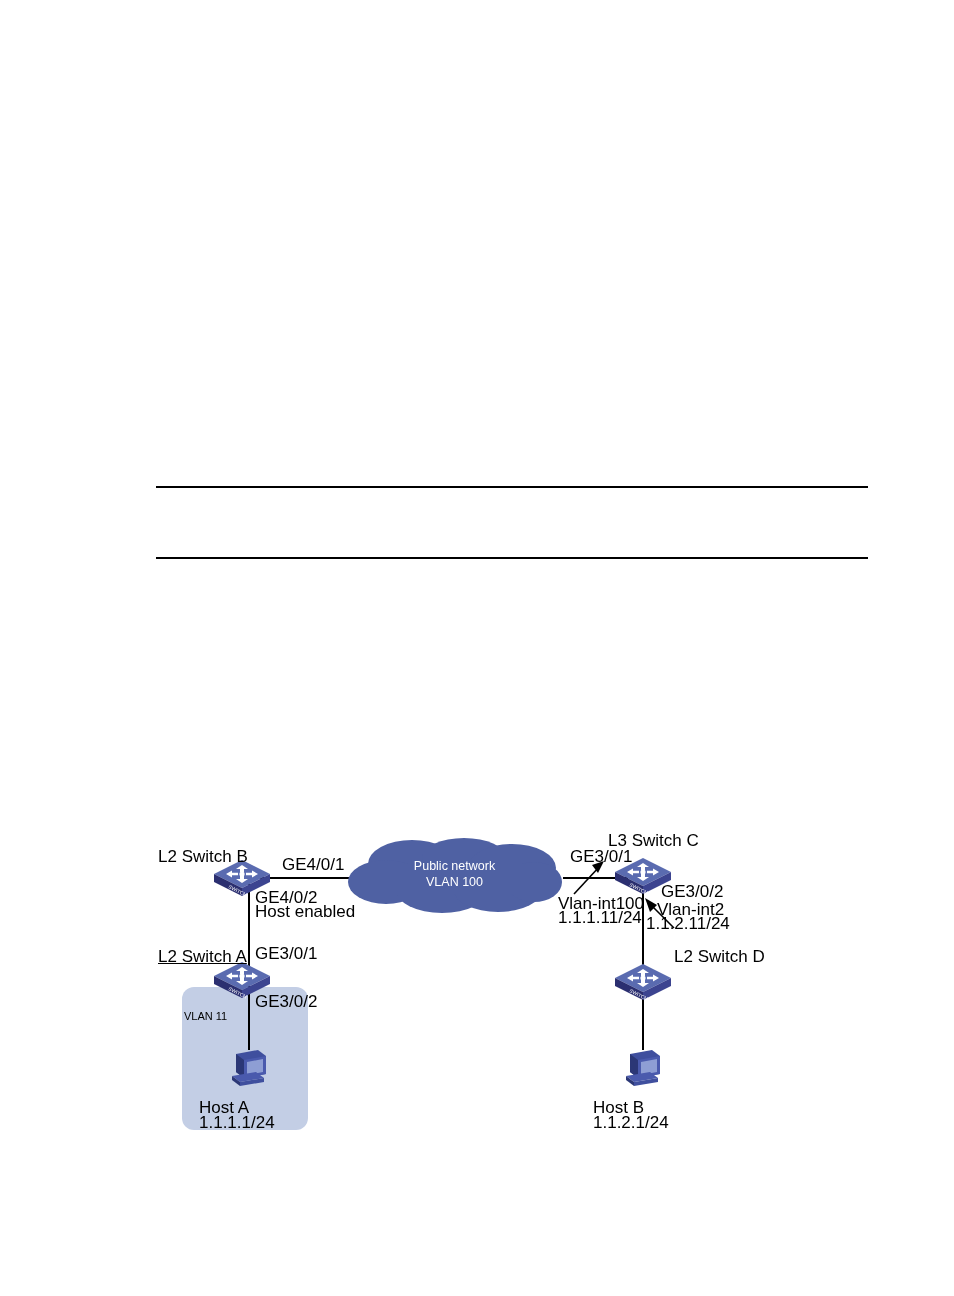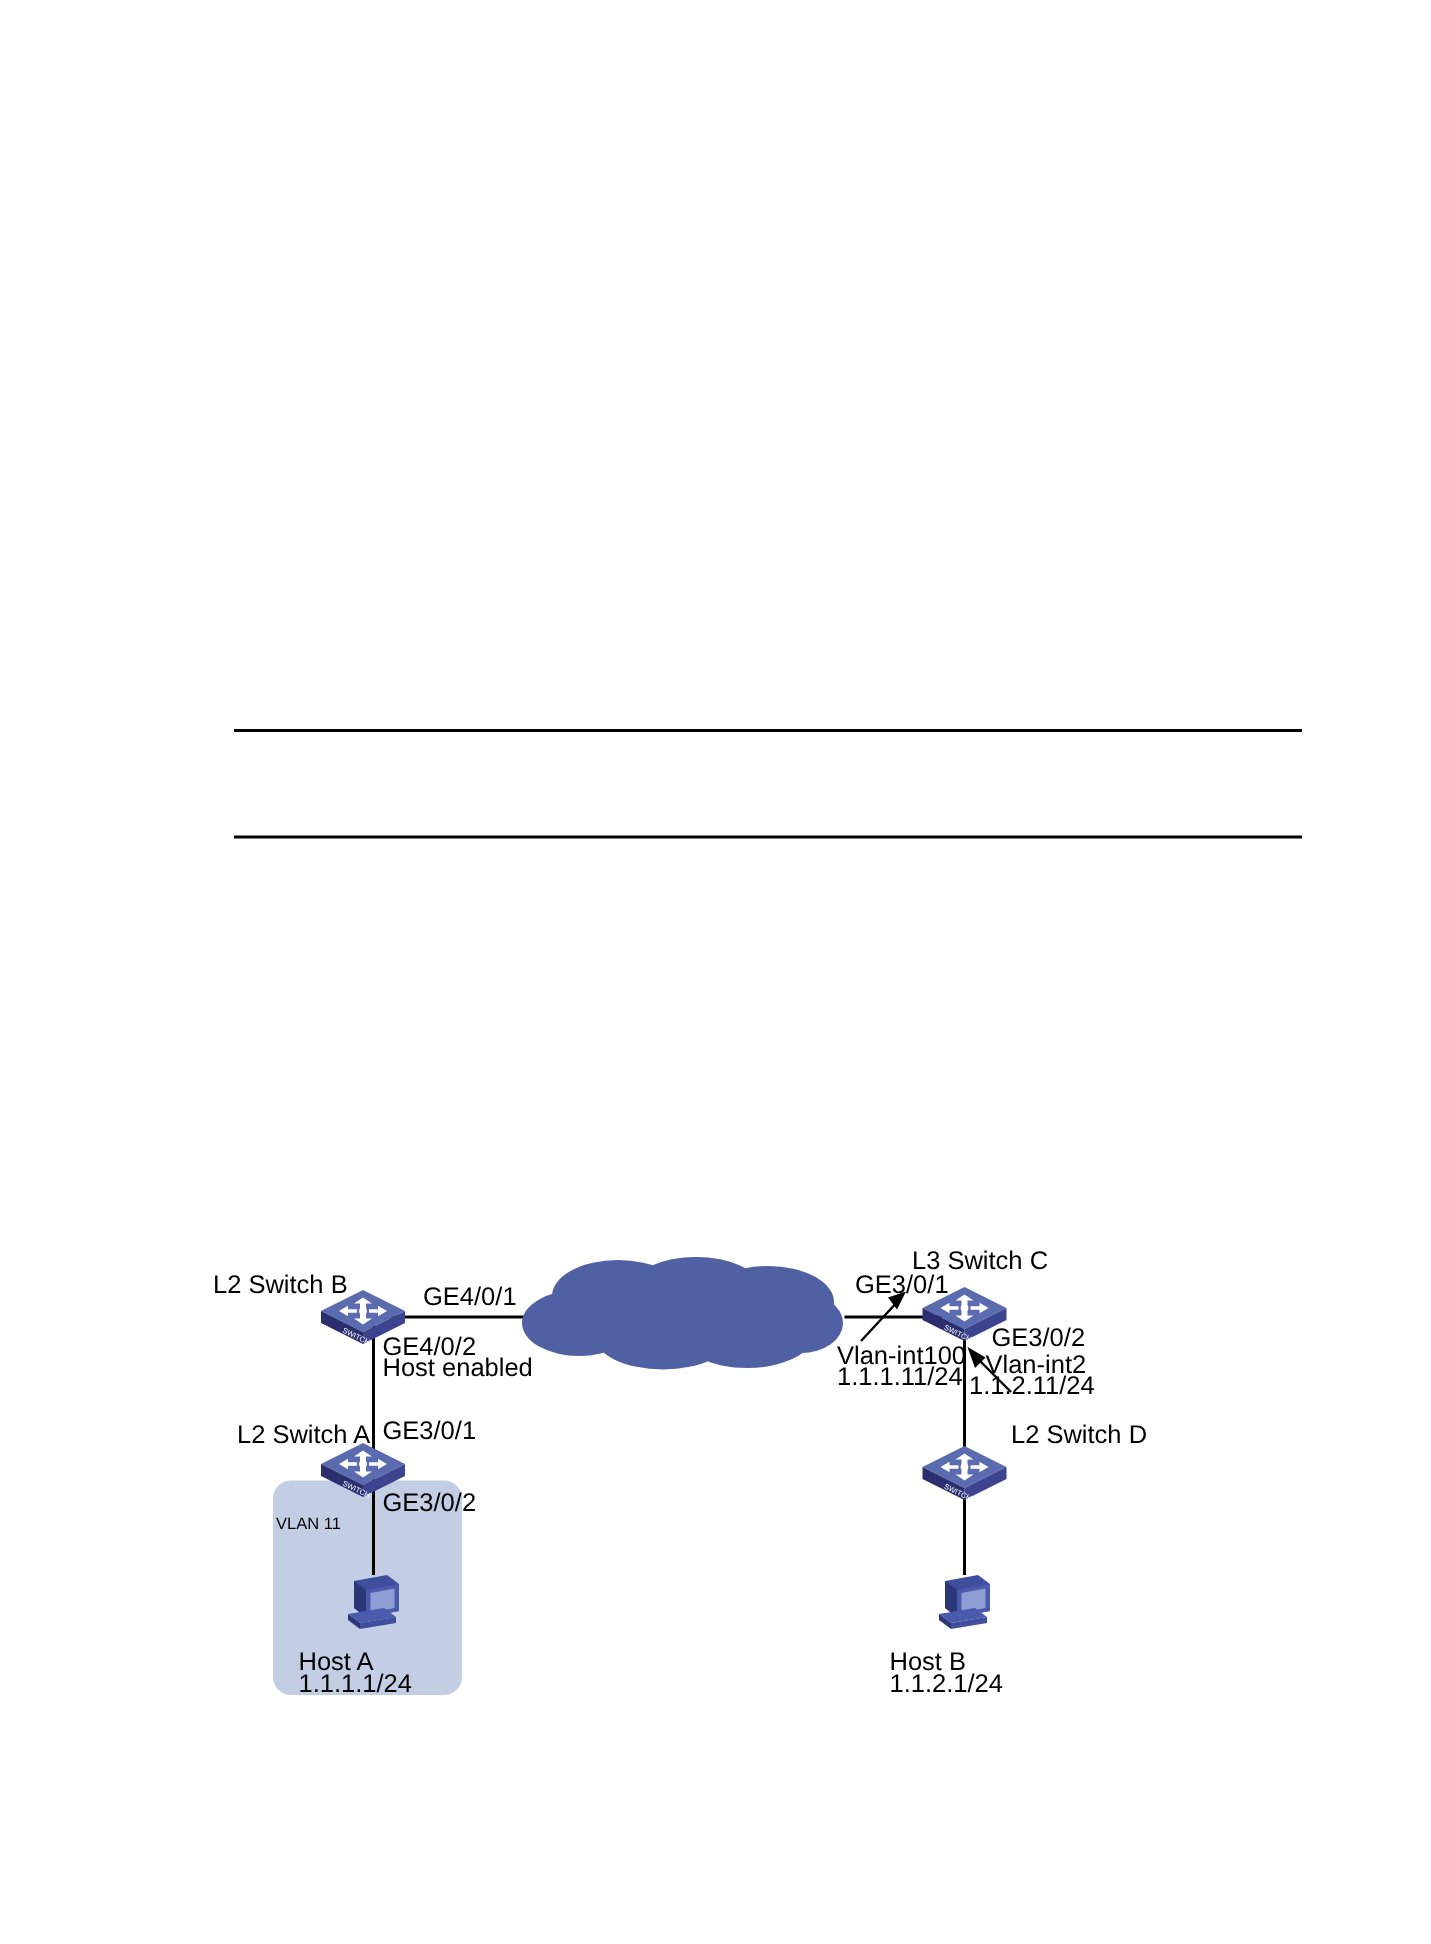"L2 Switch B" div.lbl { left: 2px -> 18px }
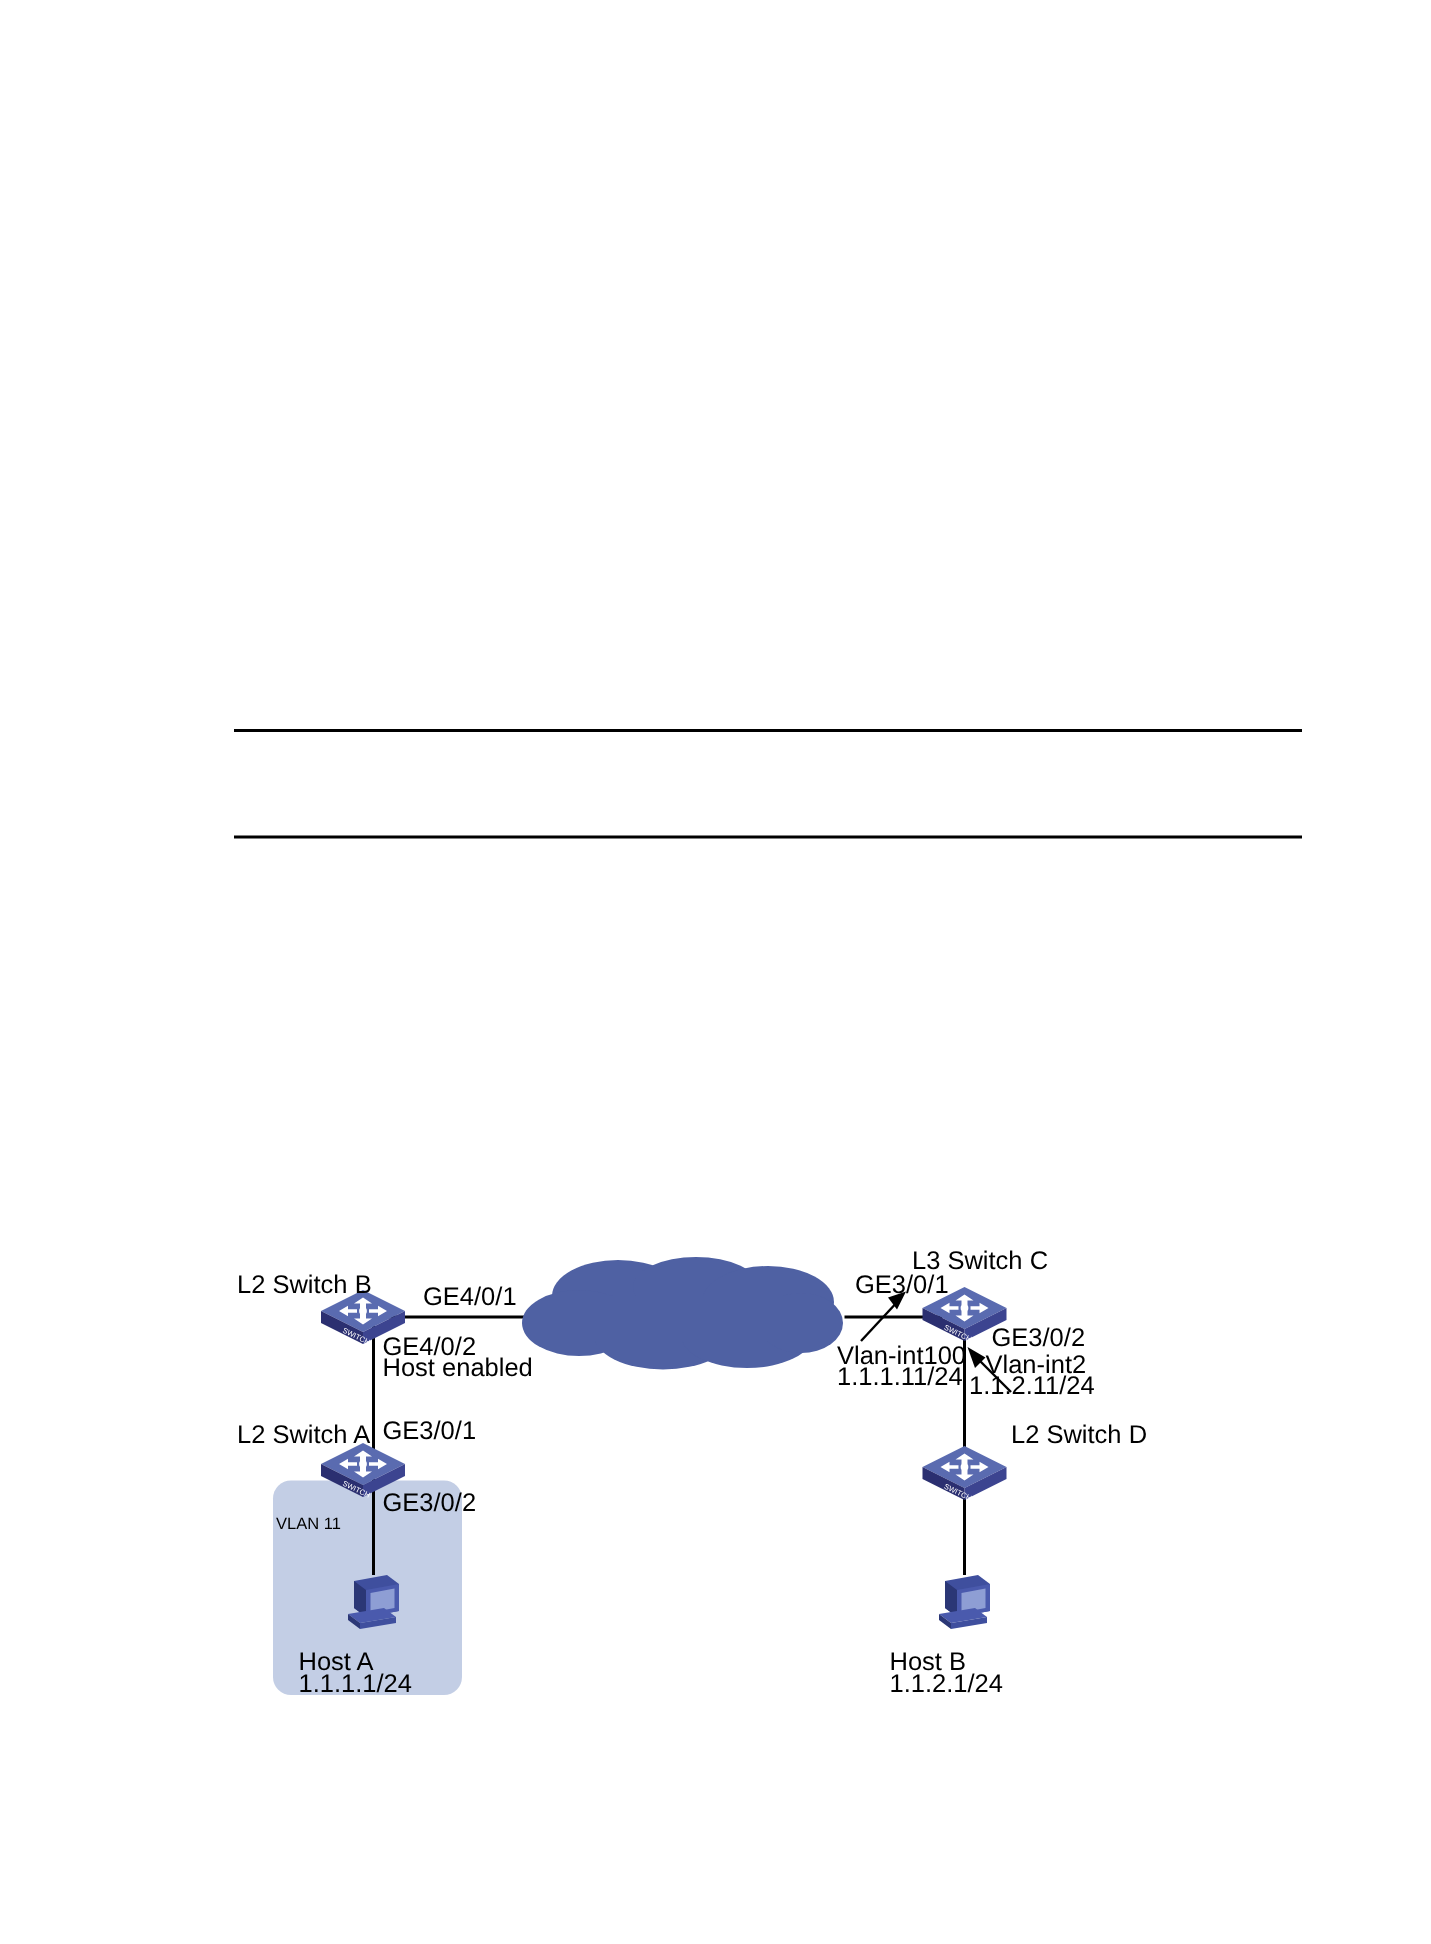"Public network" div.cloud-text { html: none -> <div> <div>Public network</div> <div>VLAN 100</div> </div> }
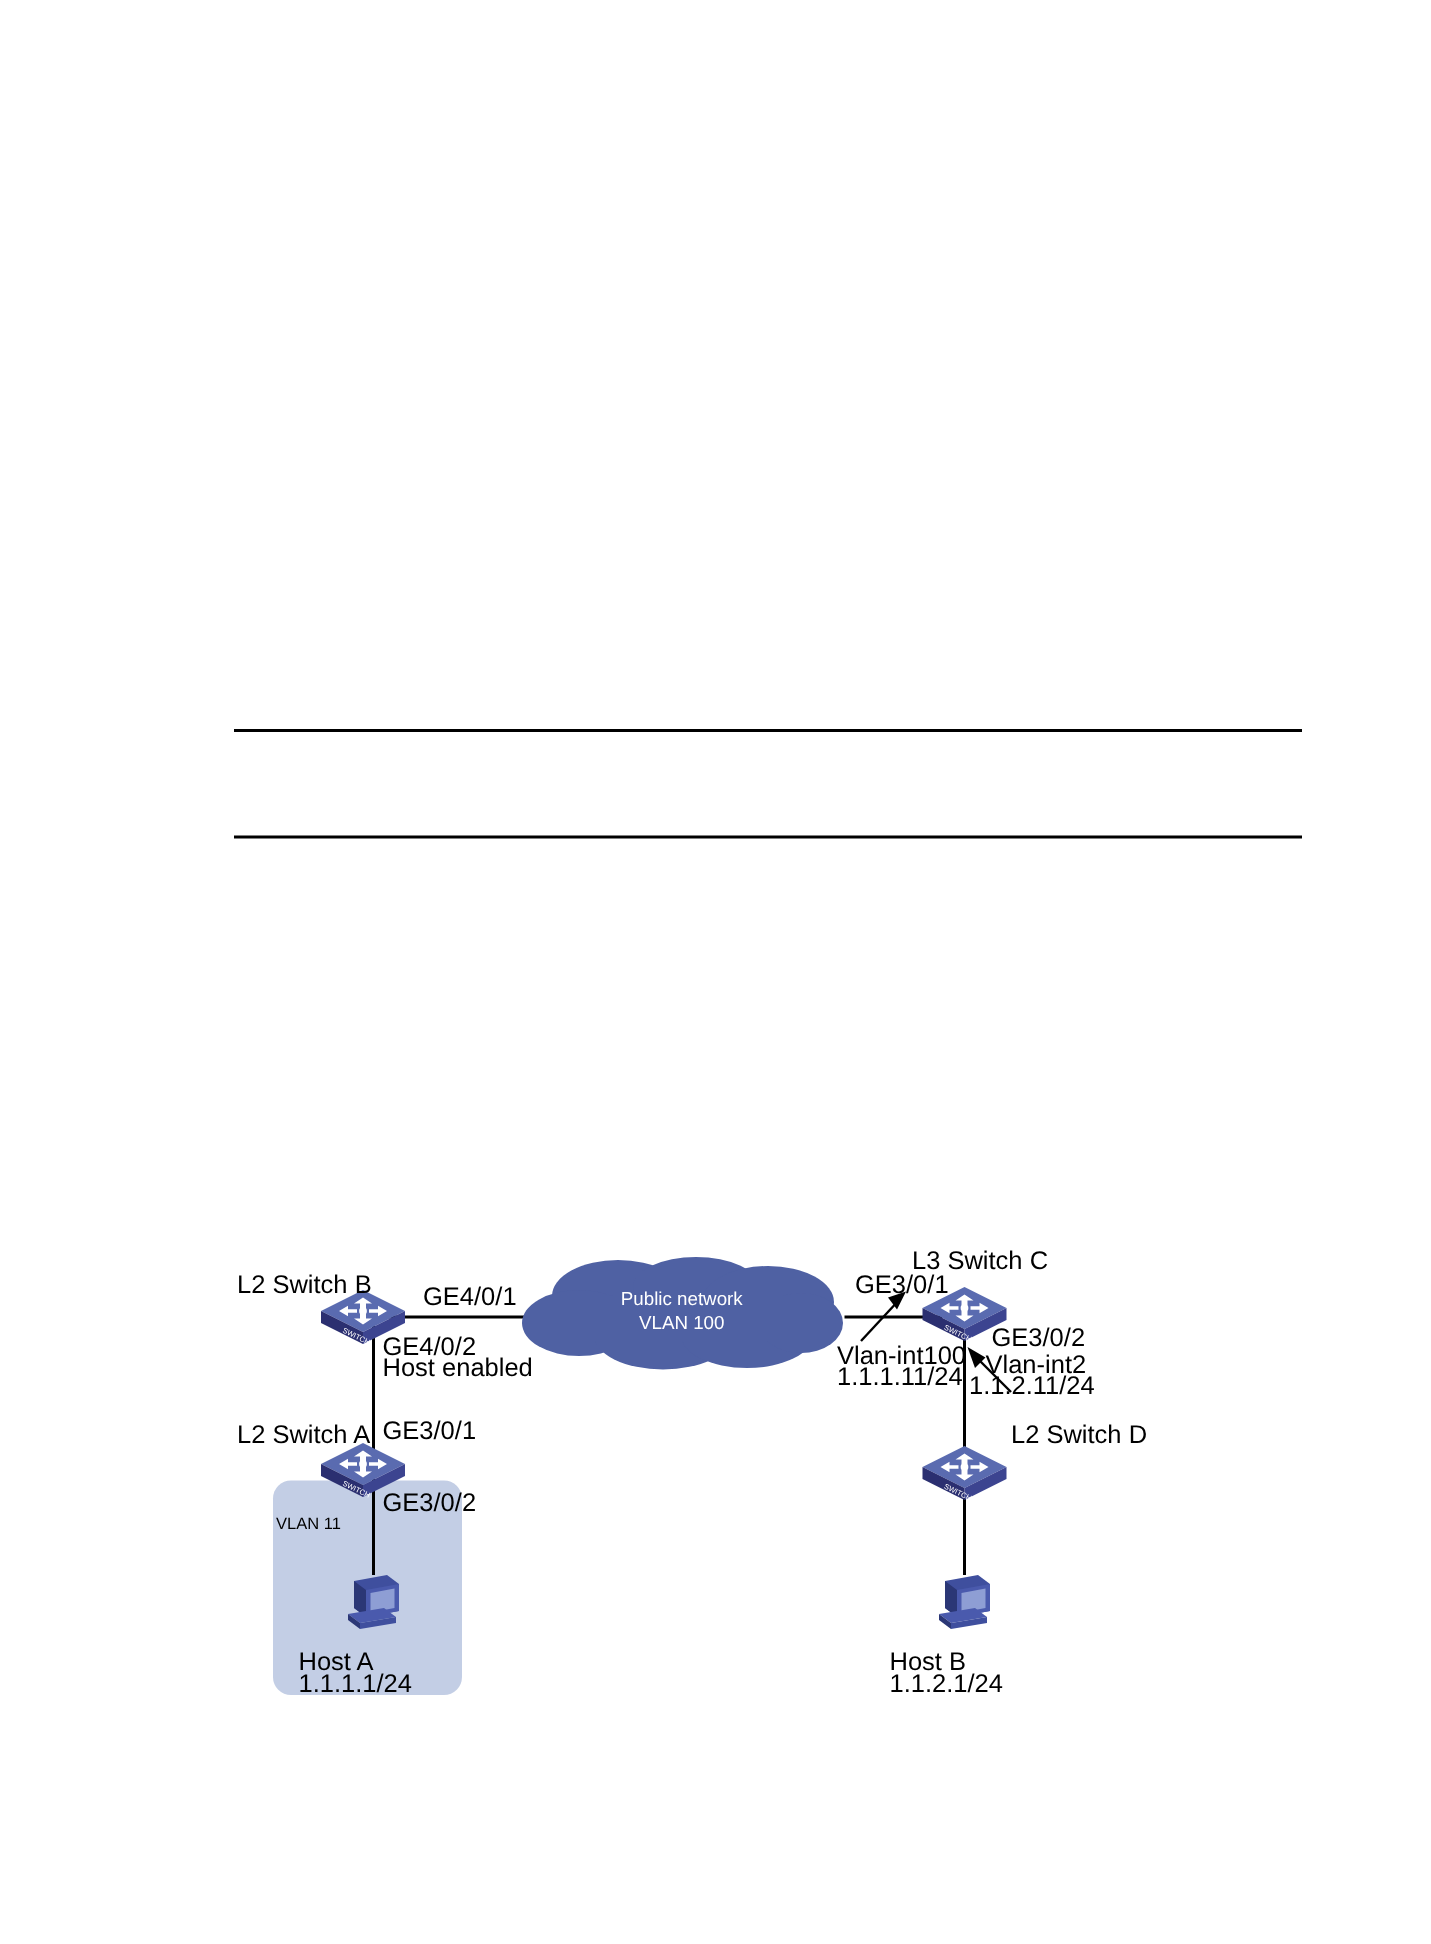"L2 Switch A" div.lbl { text-decoration: none -> underline }
